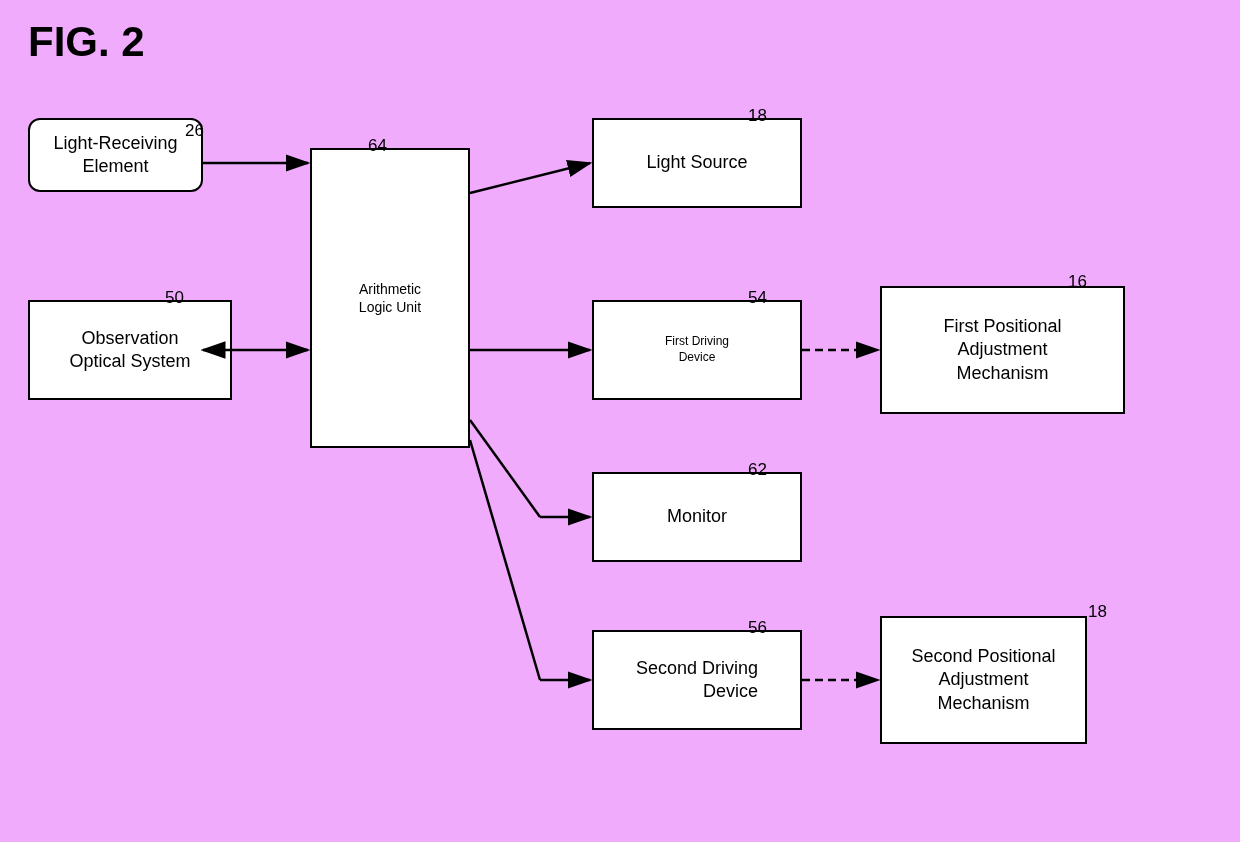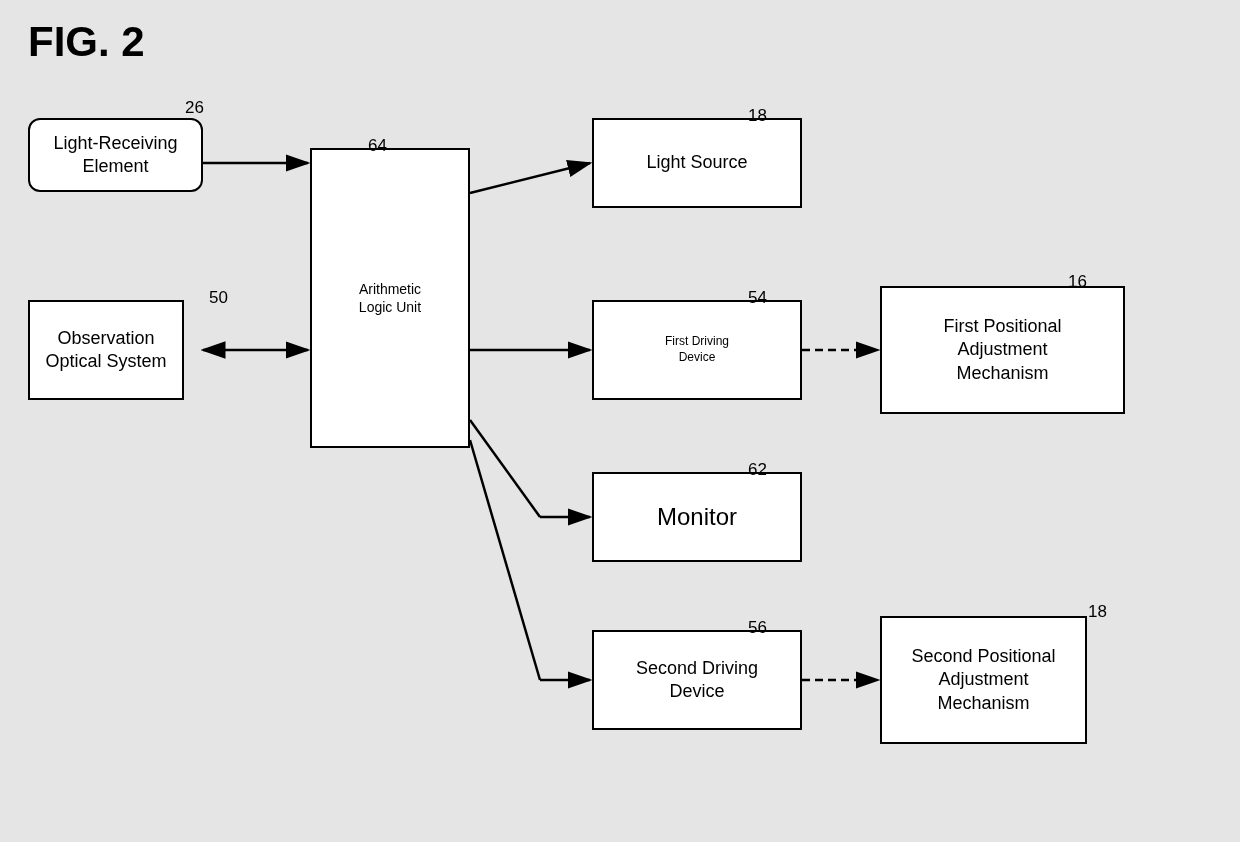"FIG. 2" .diagram-container { background: #e5e5e5 -> #f0abfc }
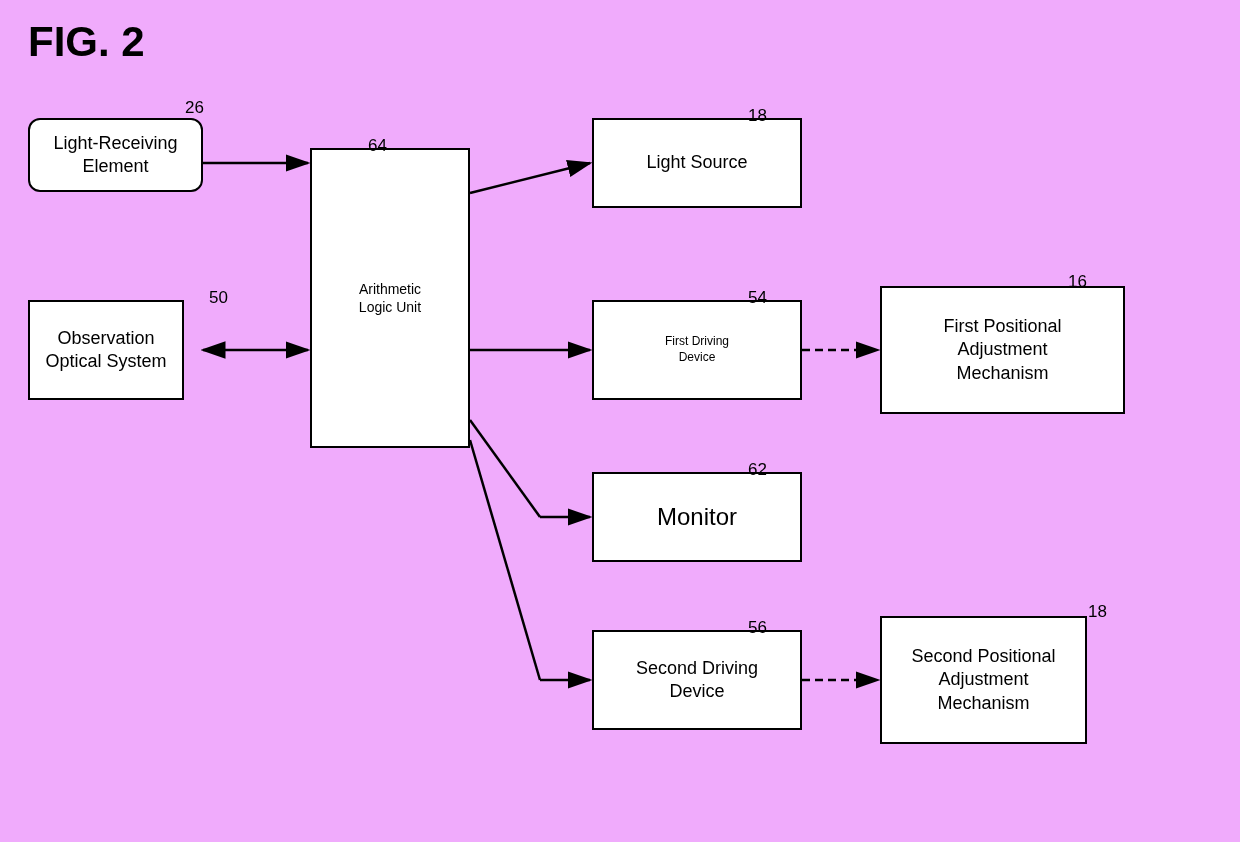"26" span.ref-num { top: 98px -> 121px }
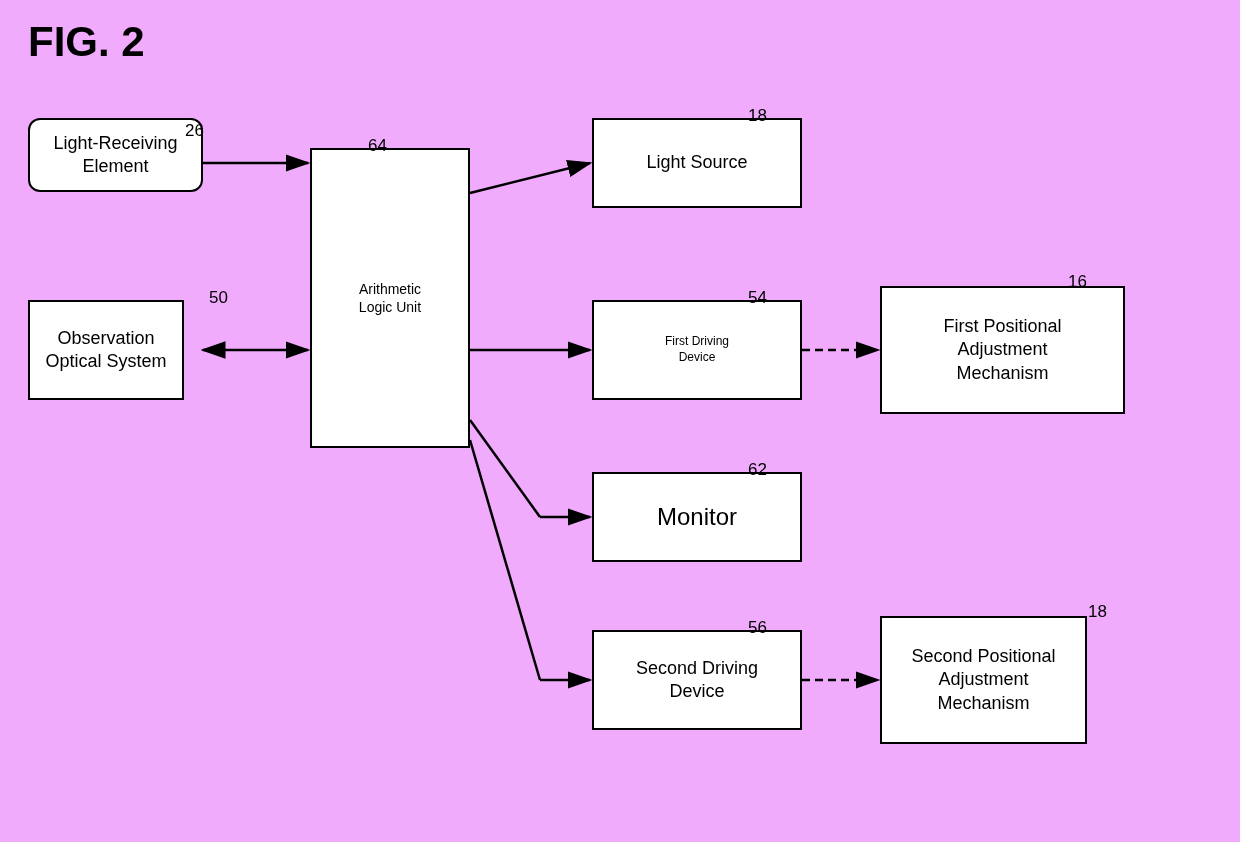"50" span.ref-num { margin-left: 44px -> none }
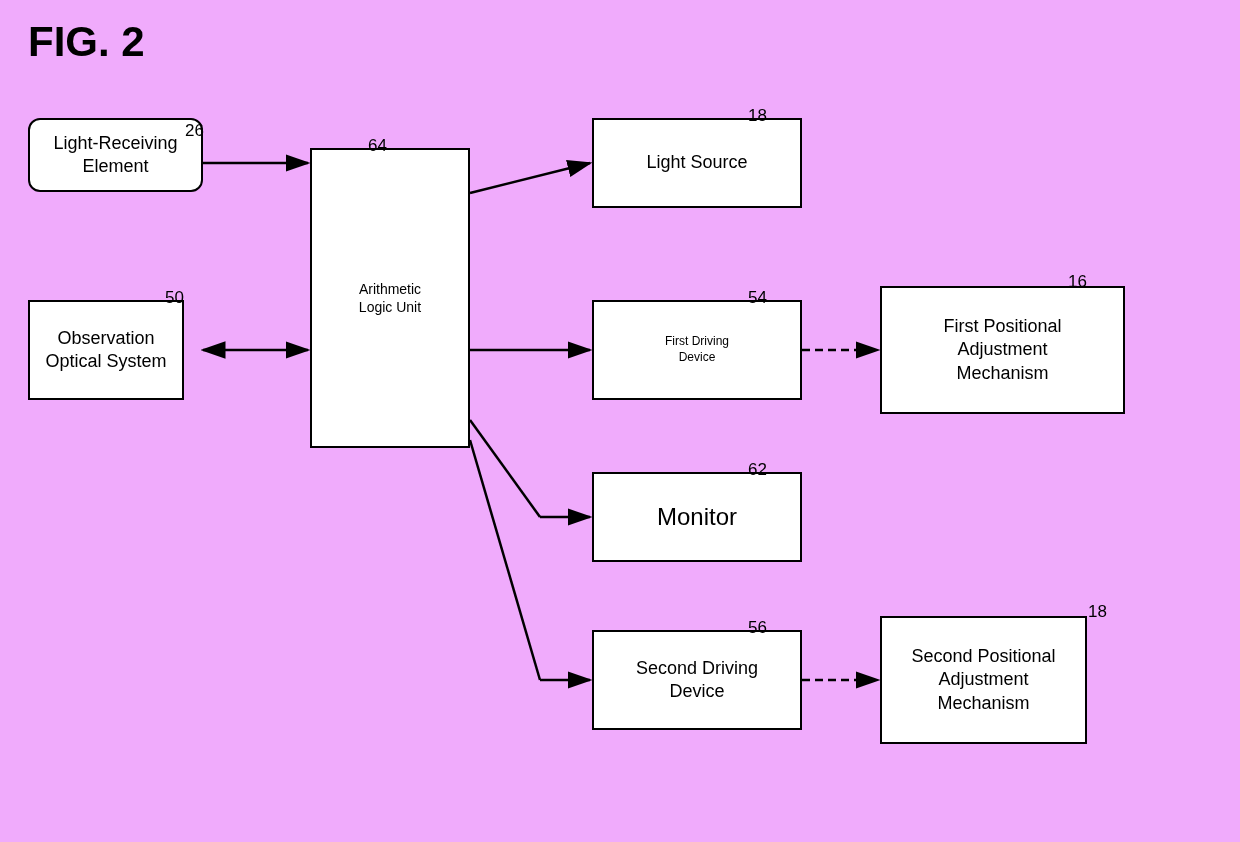"Observation" div.box { width: 156px -> 204px }
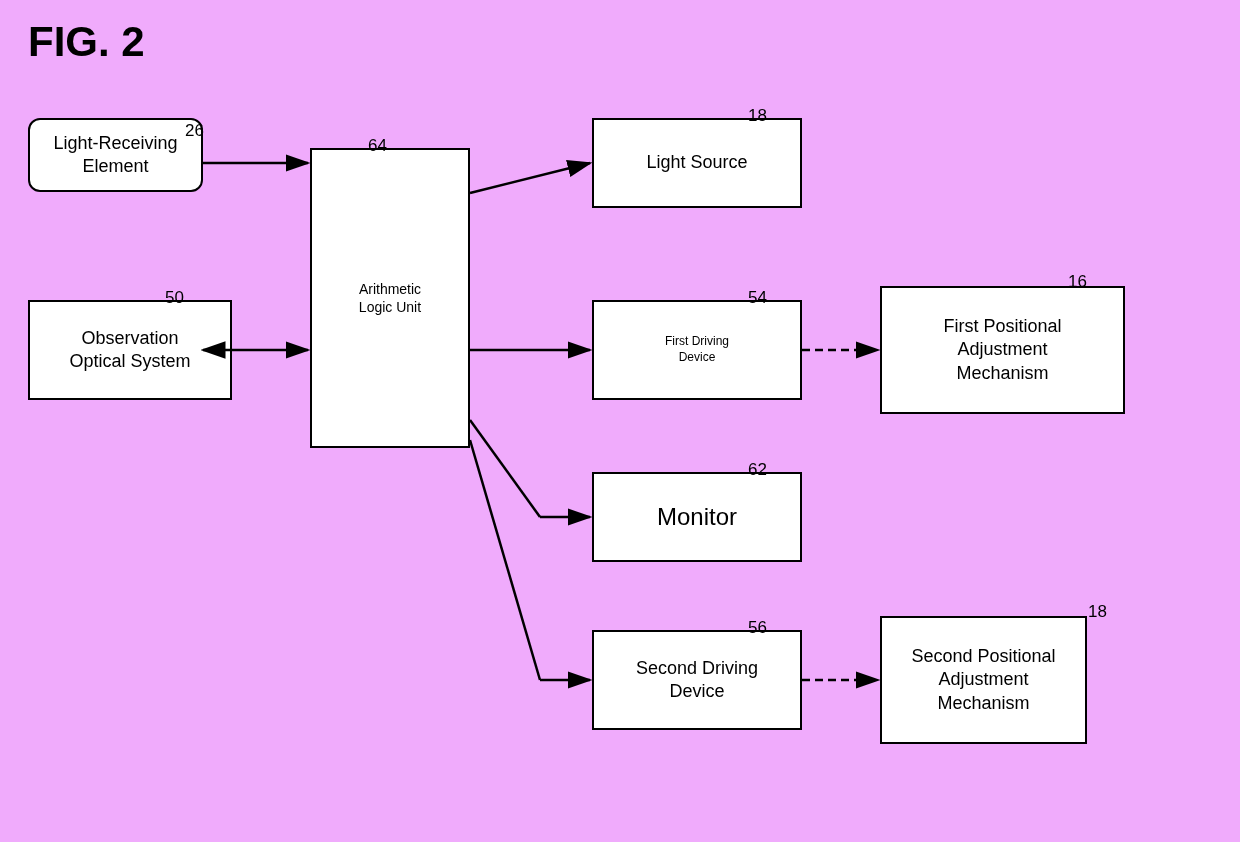"Monitor" div.box { font-size: 24px -> 18px }
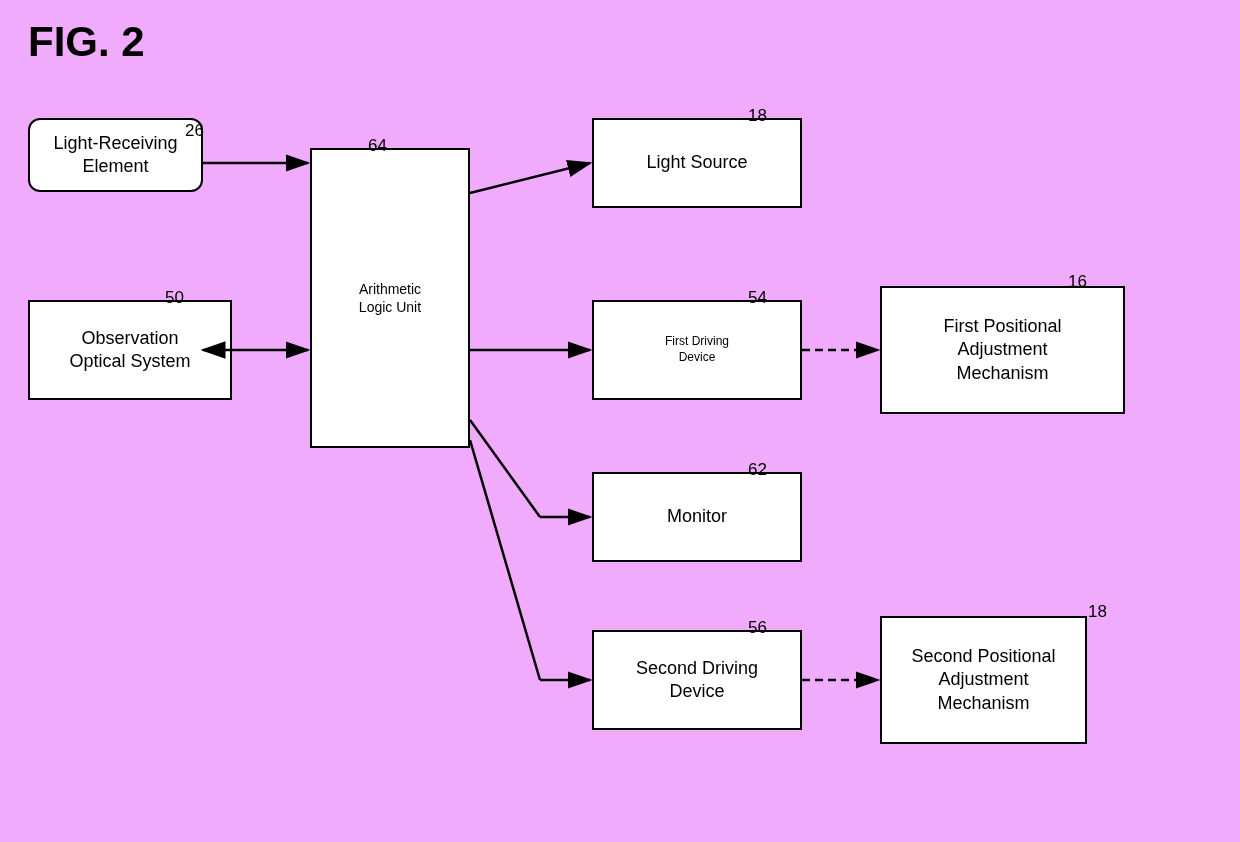"Second Driving" div.box { text-align: none -> right }
